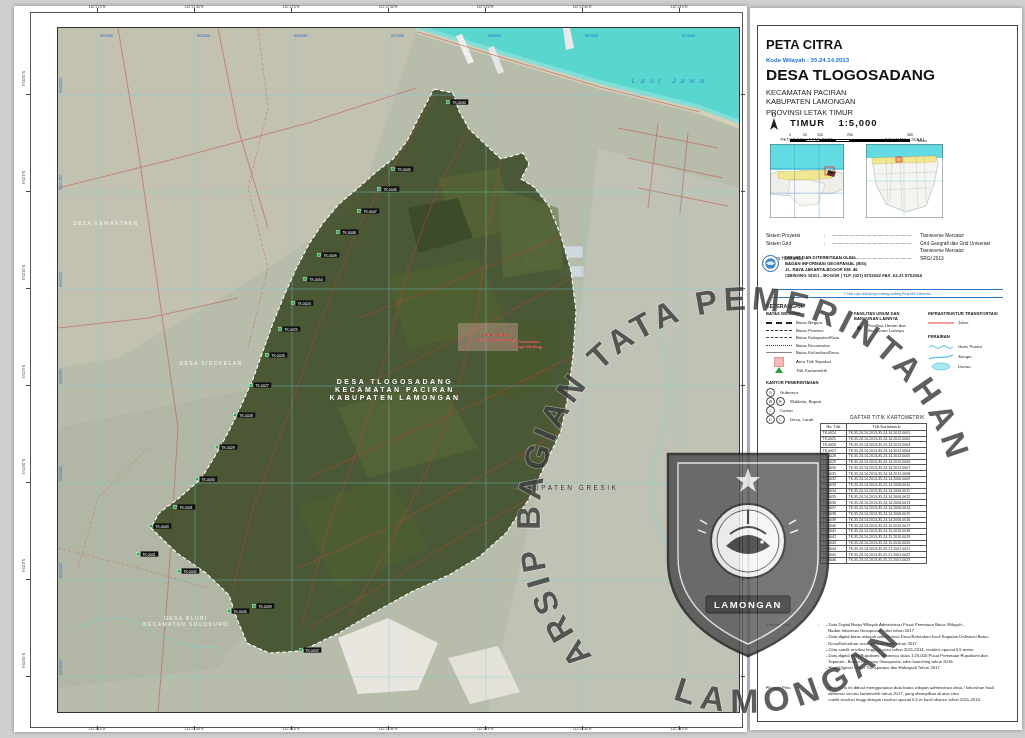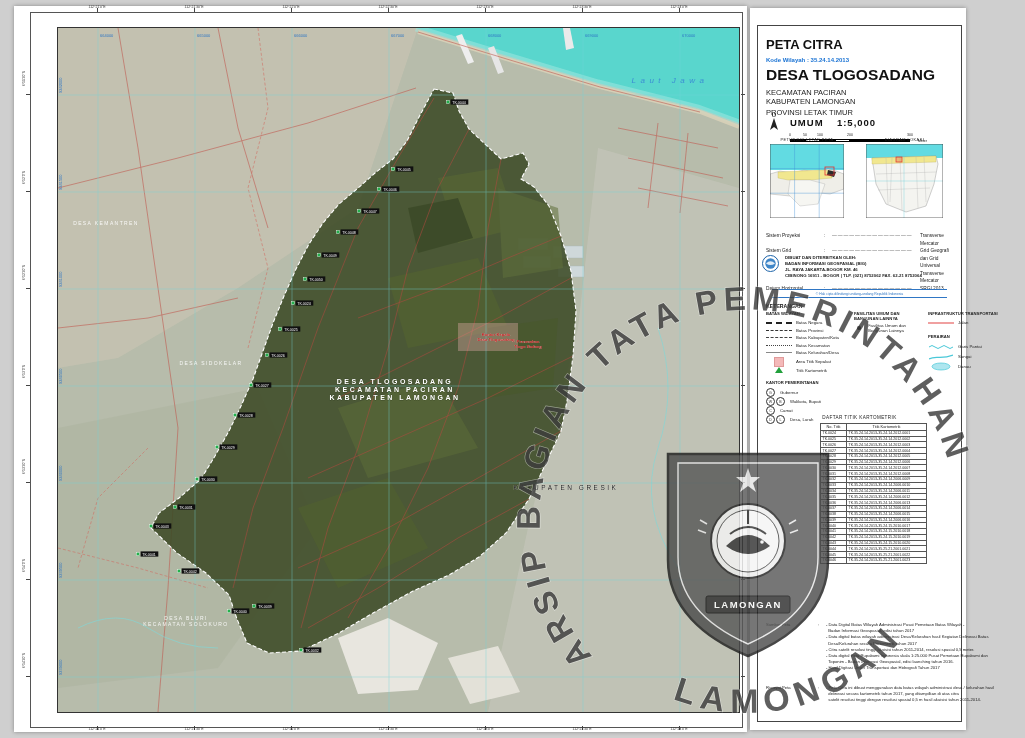"PETA CITRA" #info-sheet { width: 216px -> 272px }
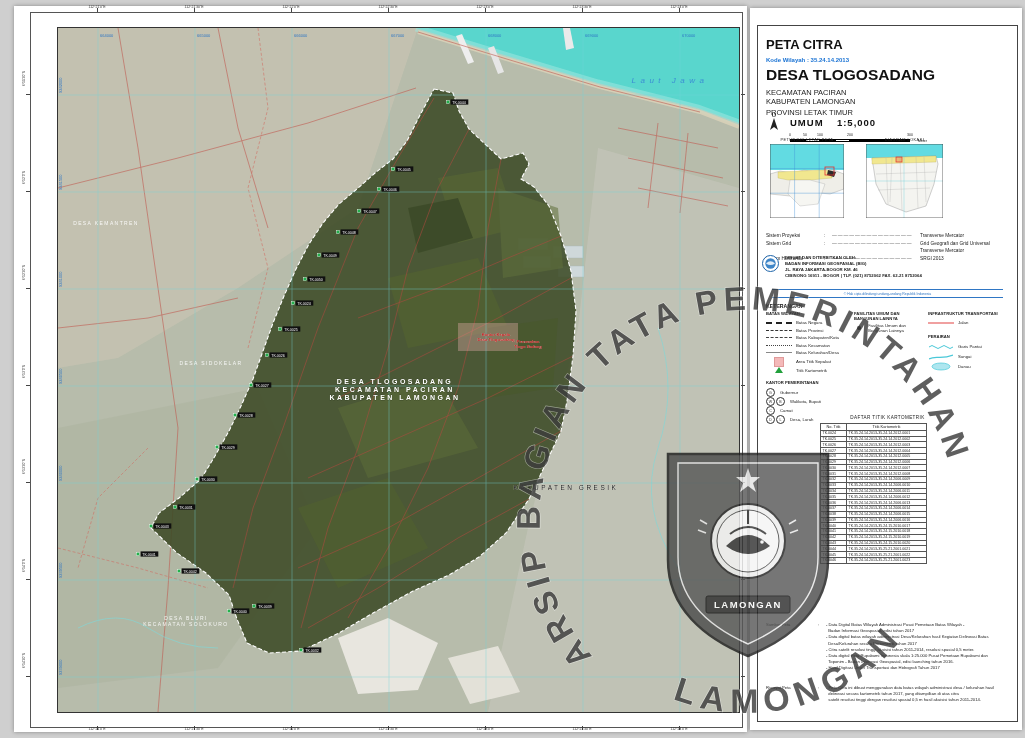"UMUM" span.skala { text: UMUM -> TIMUR }
